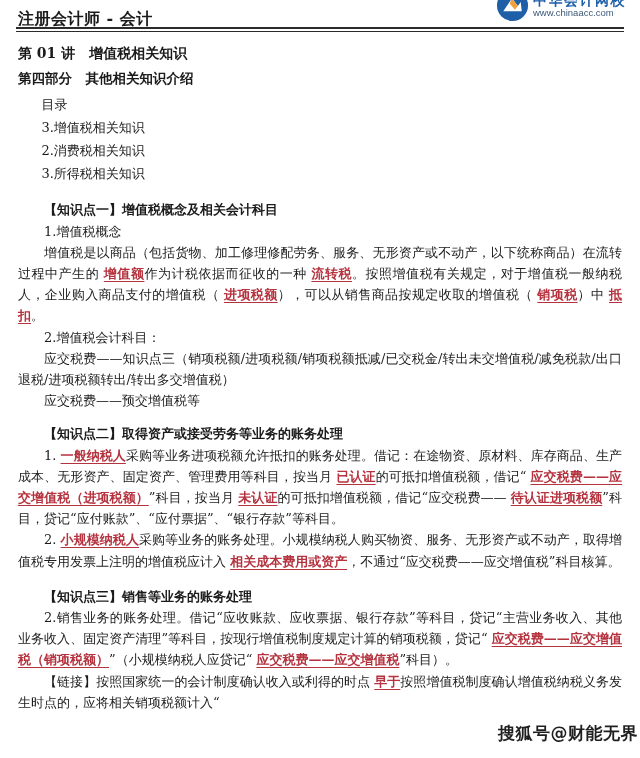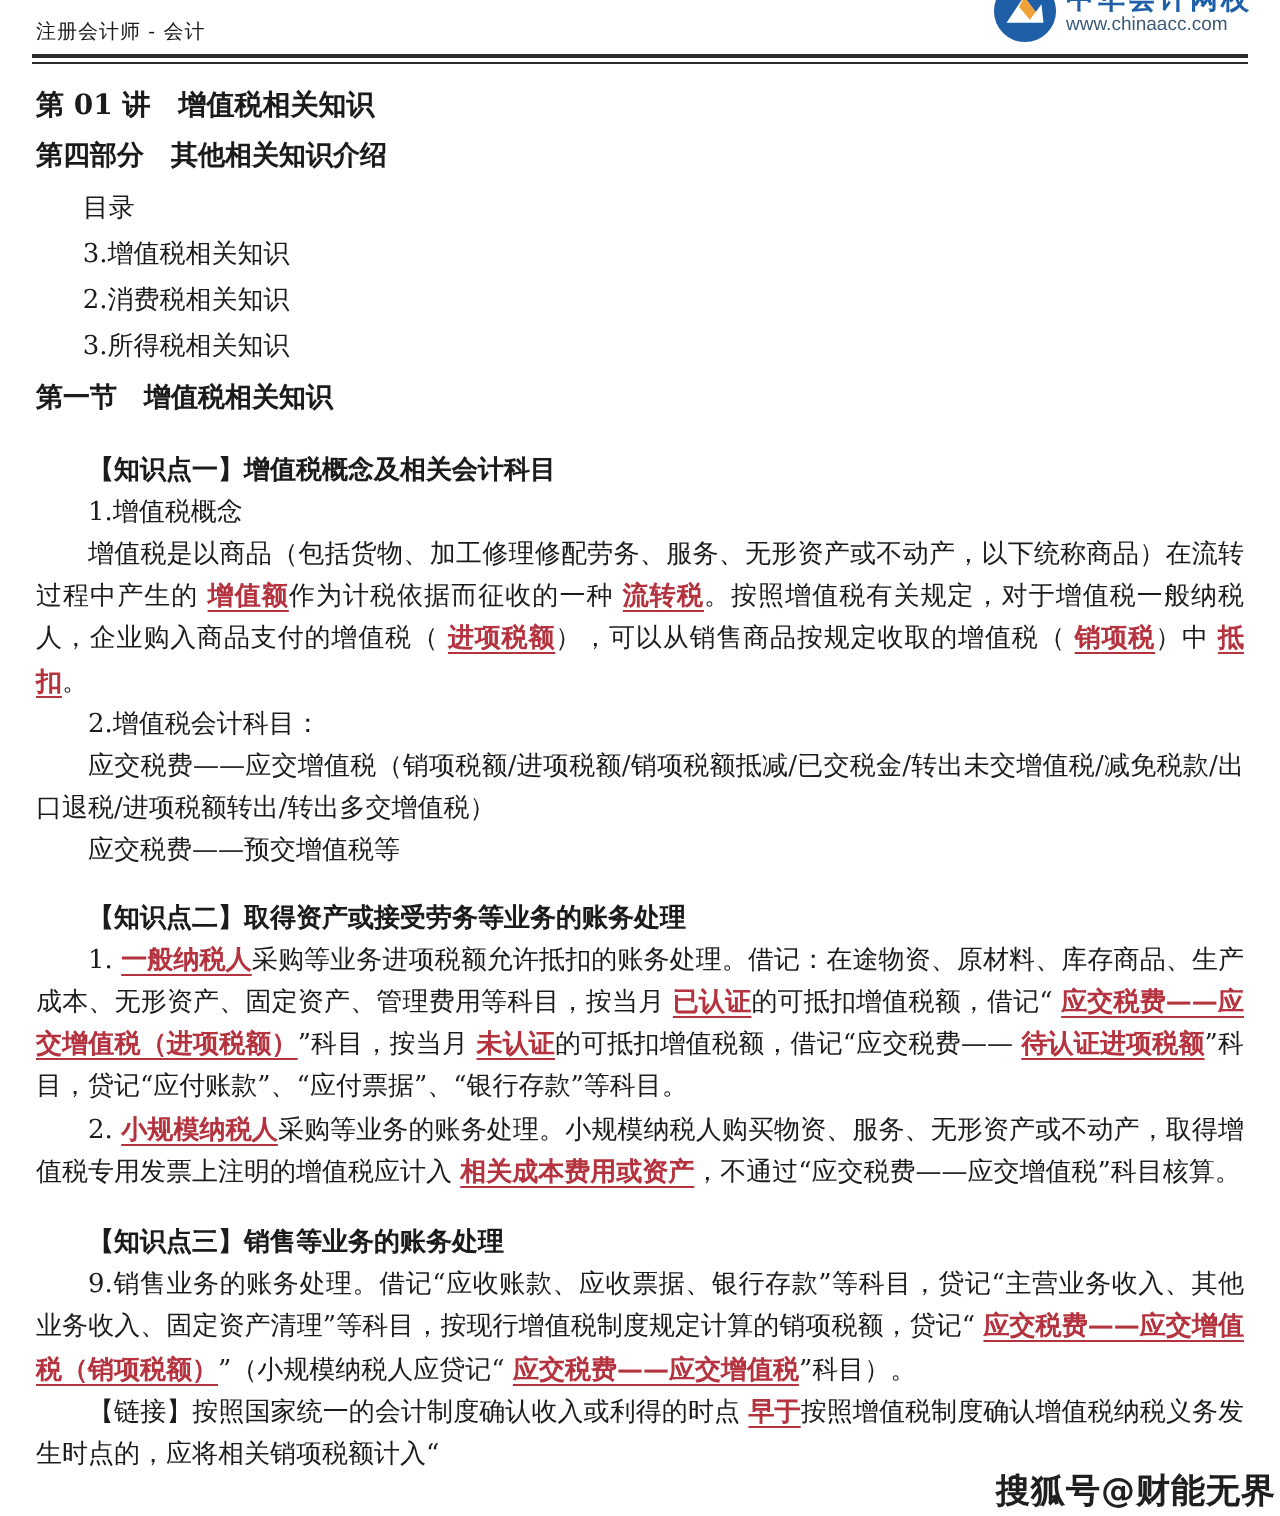"注册会计师 - 会计" .course { font-size: 10px -> 16px; font-weight: normal -> bold }
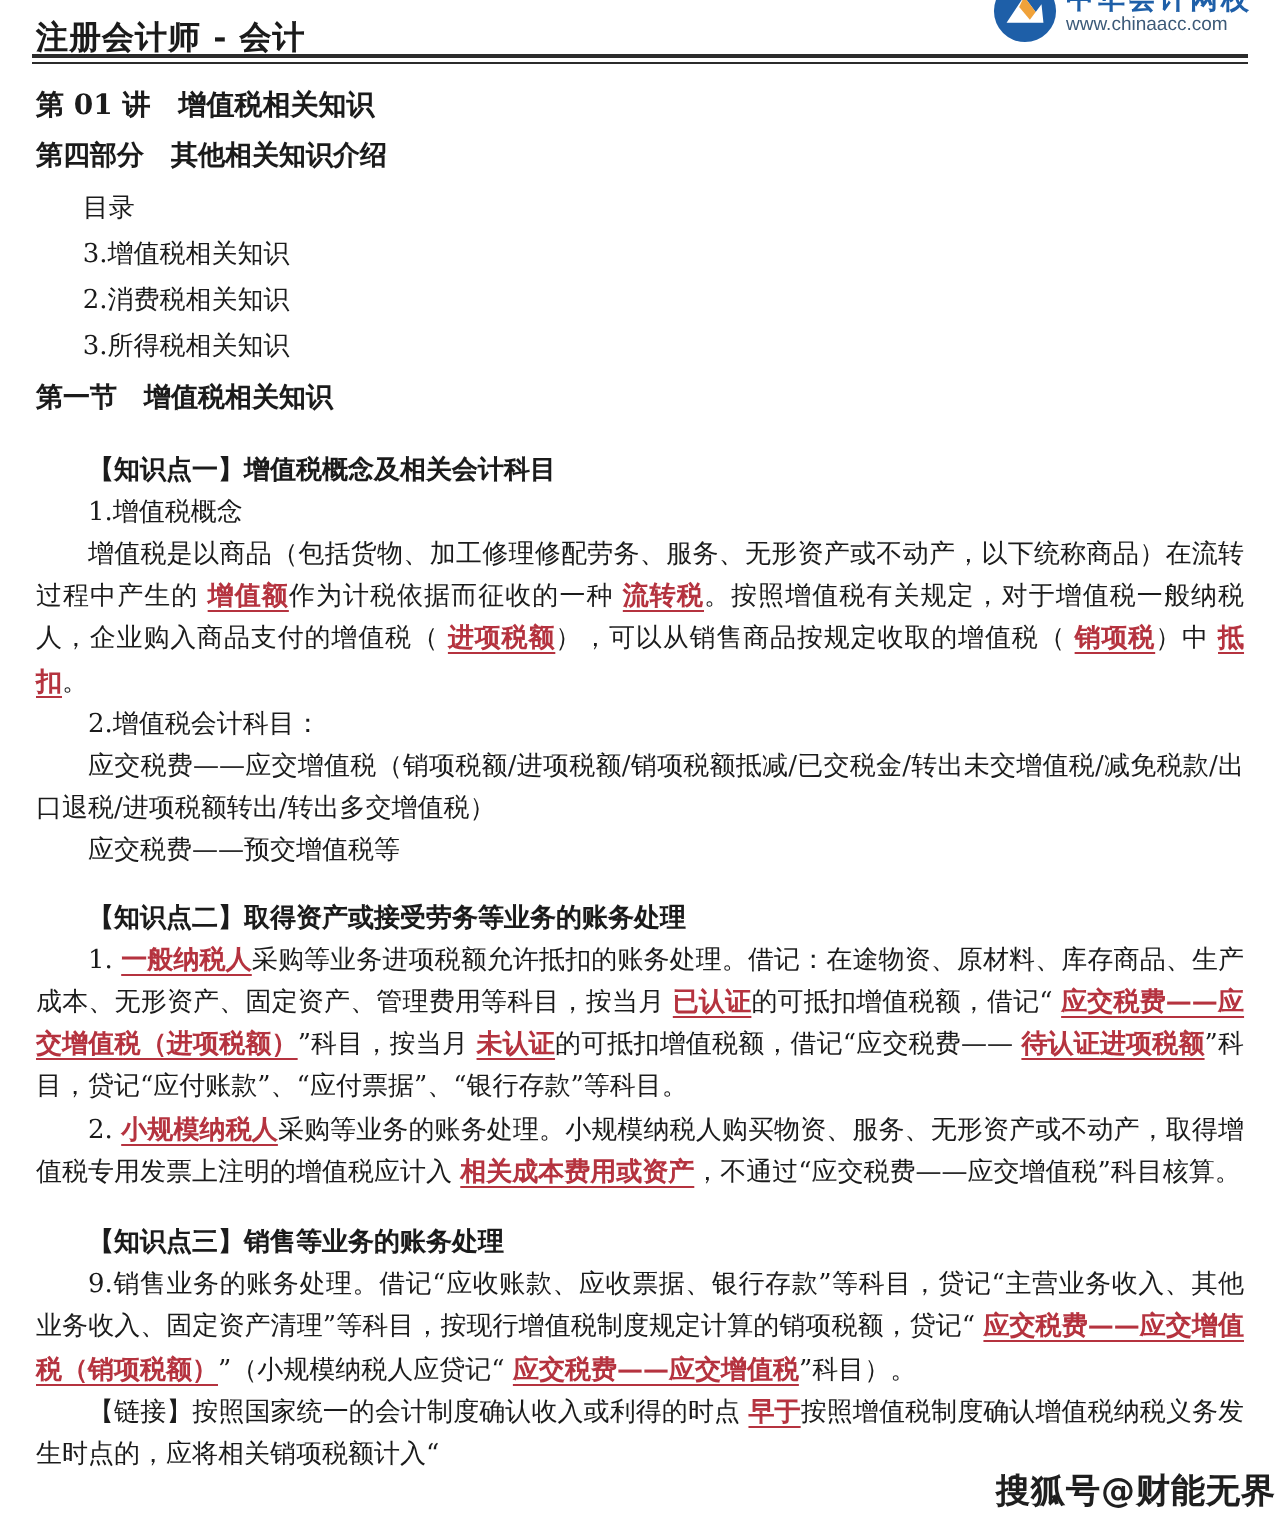"第一节 增值税相关知识" div.center-bold { html: <div>第一节 增值税相关知识</div> -> none }
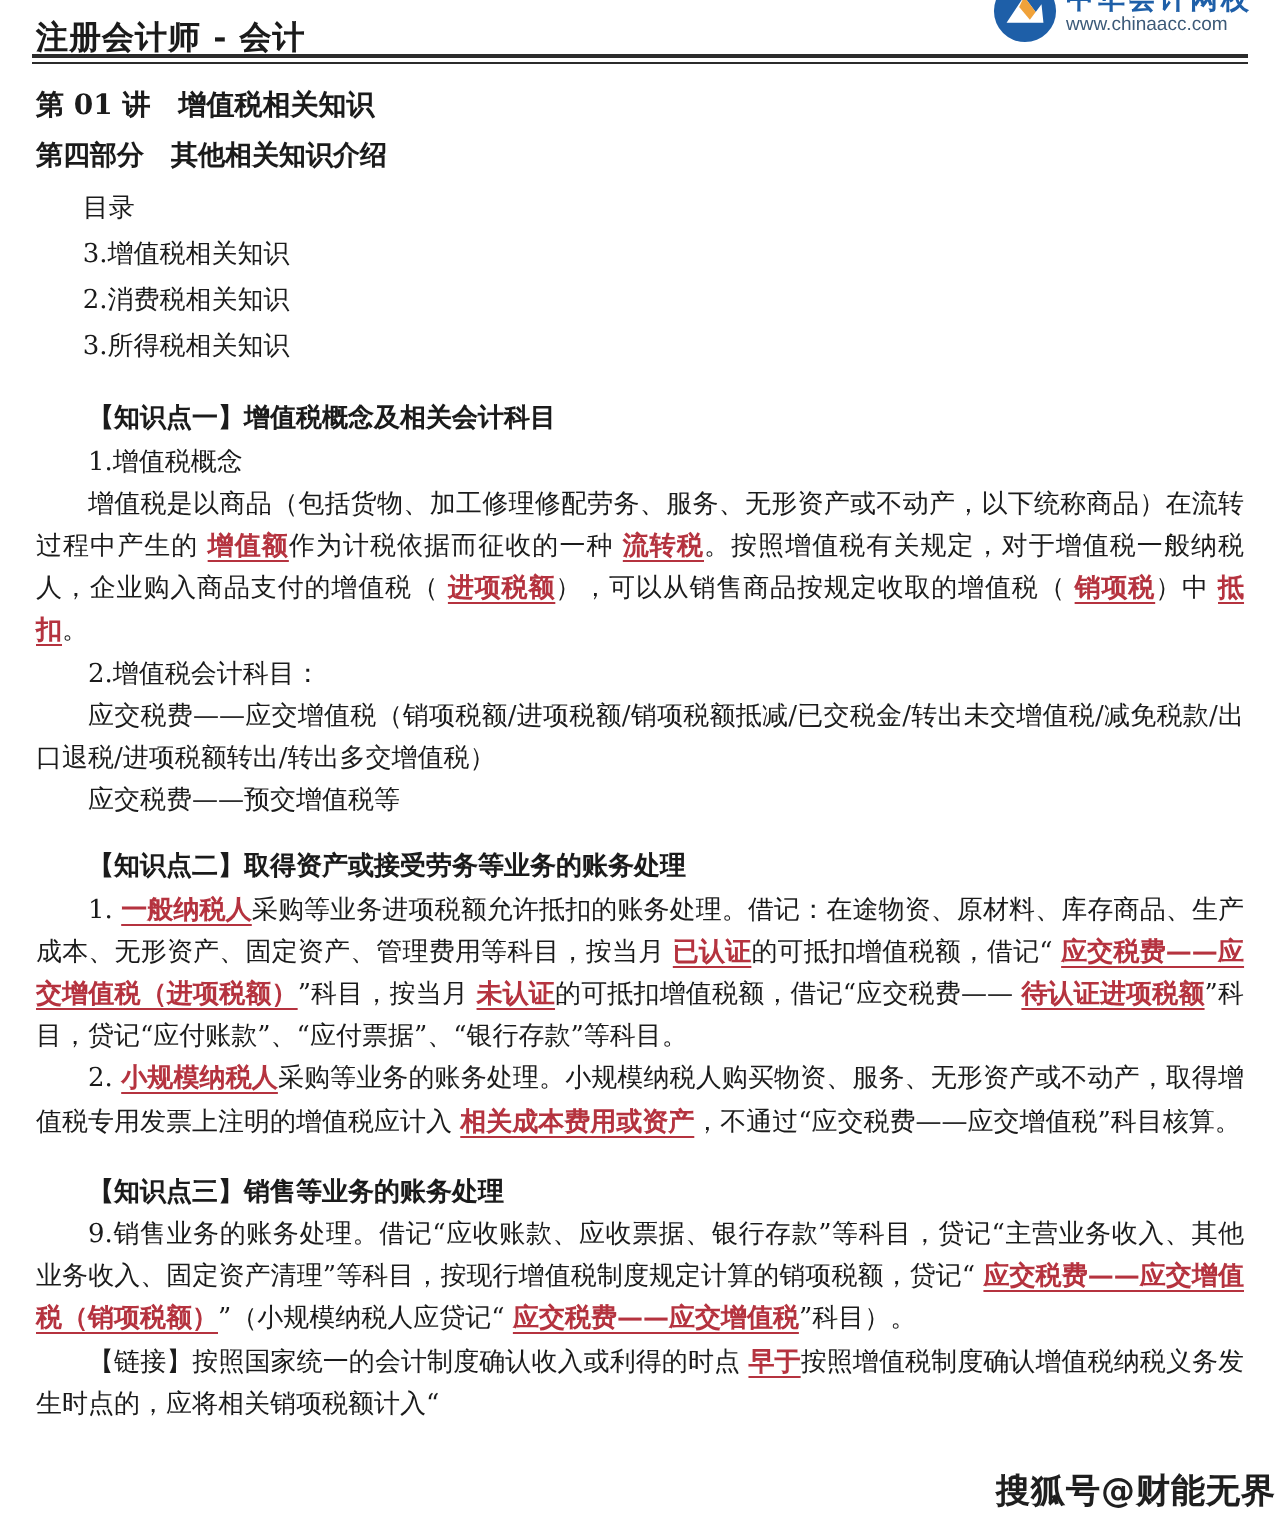"应交税费——应交增值税（销项税额/进项税额/销项税额抵减/已交税金/转出未交增值" div.para { text: 应交增值税 -> 知识点三 }
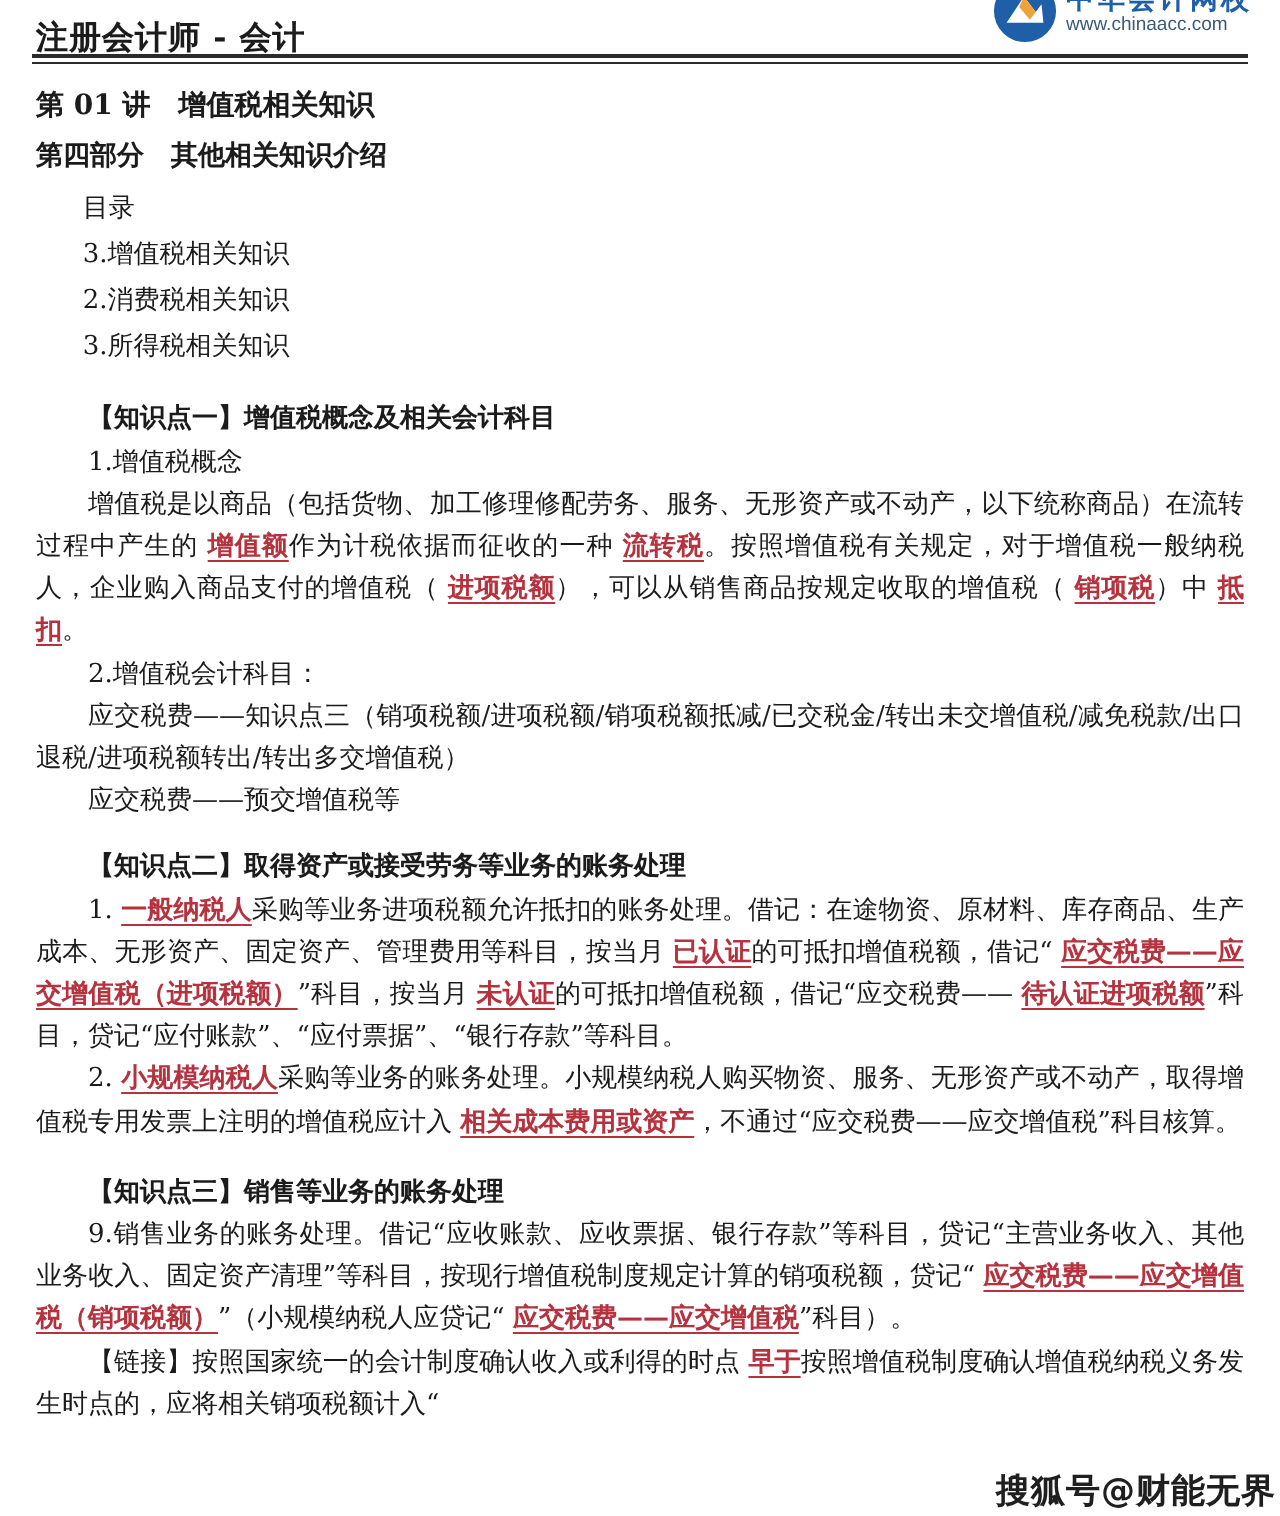"9.销售业务的账务处理。借记“应收账款、应收票据、银行存款”等科目，贷记“主营业" span { text: 9 -> 2 }
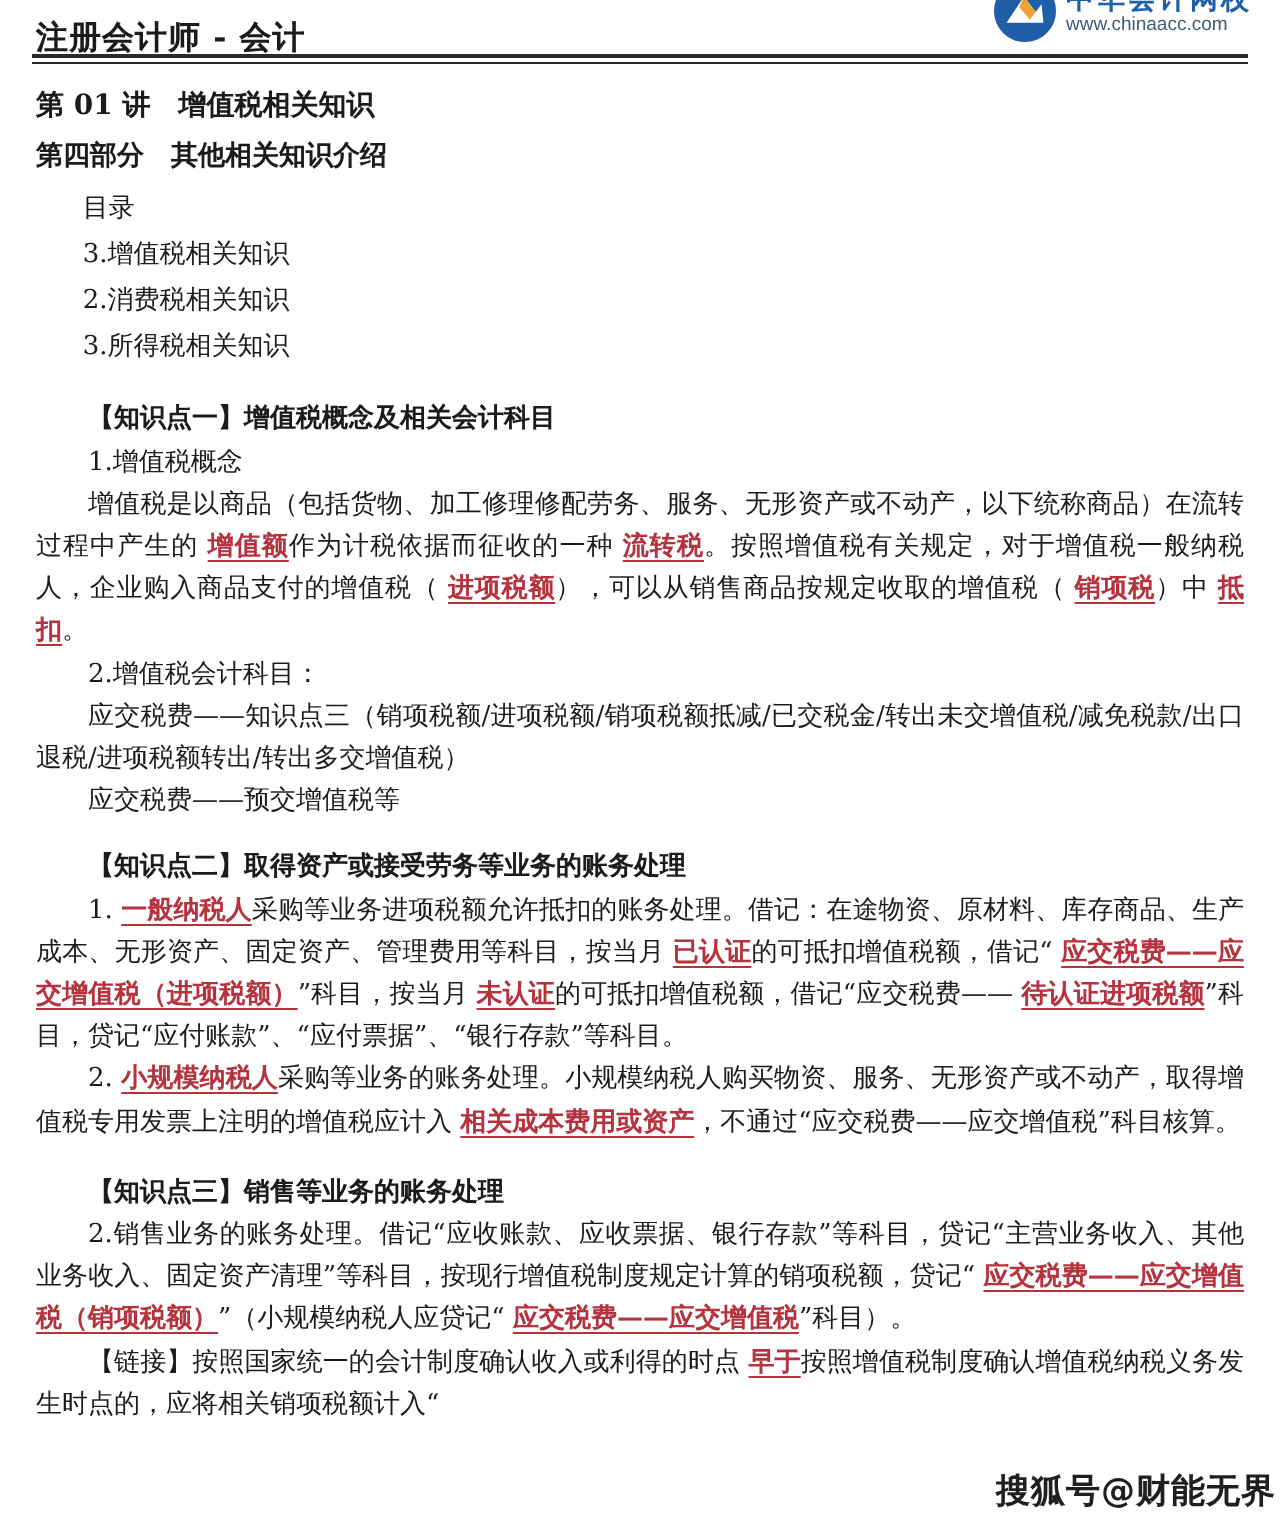"搜狐号@财能无界" .watermark { bottom: 1px -> 13px }
